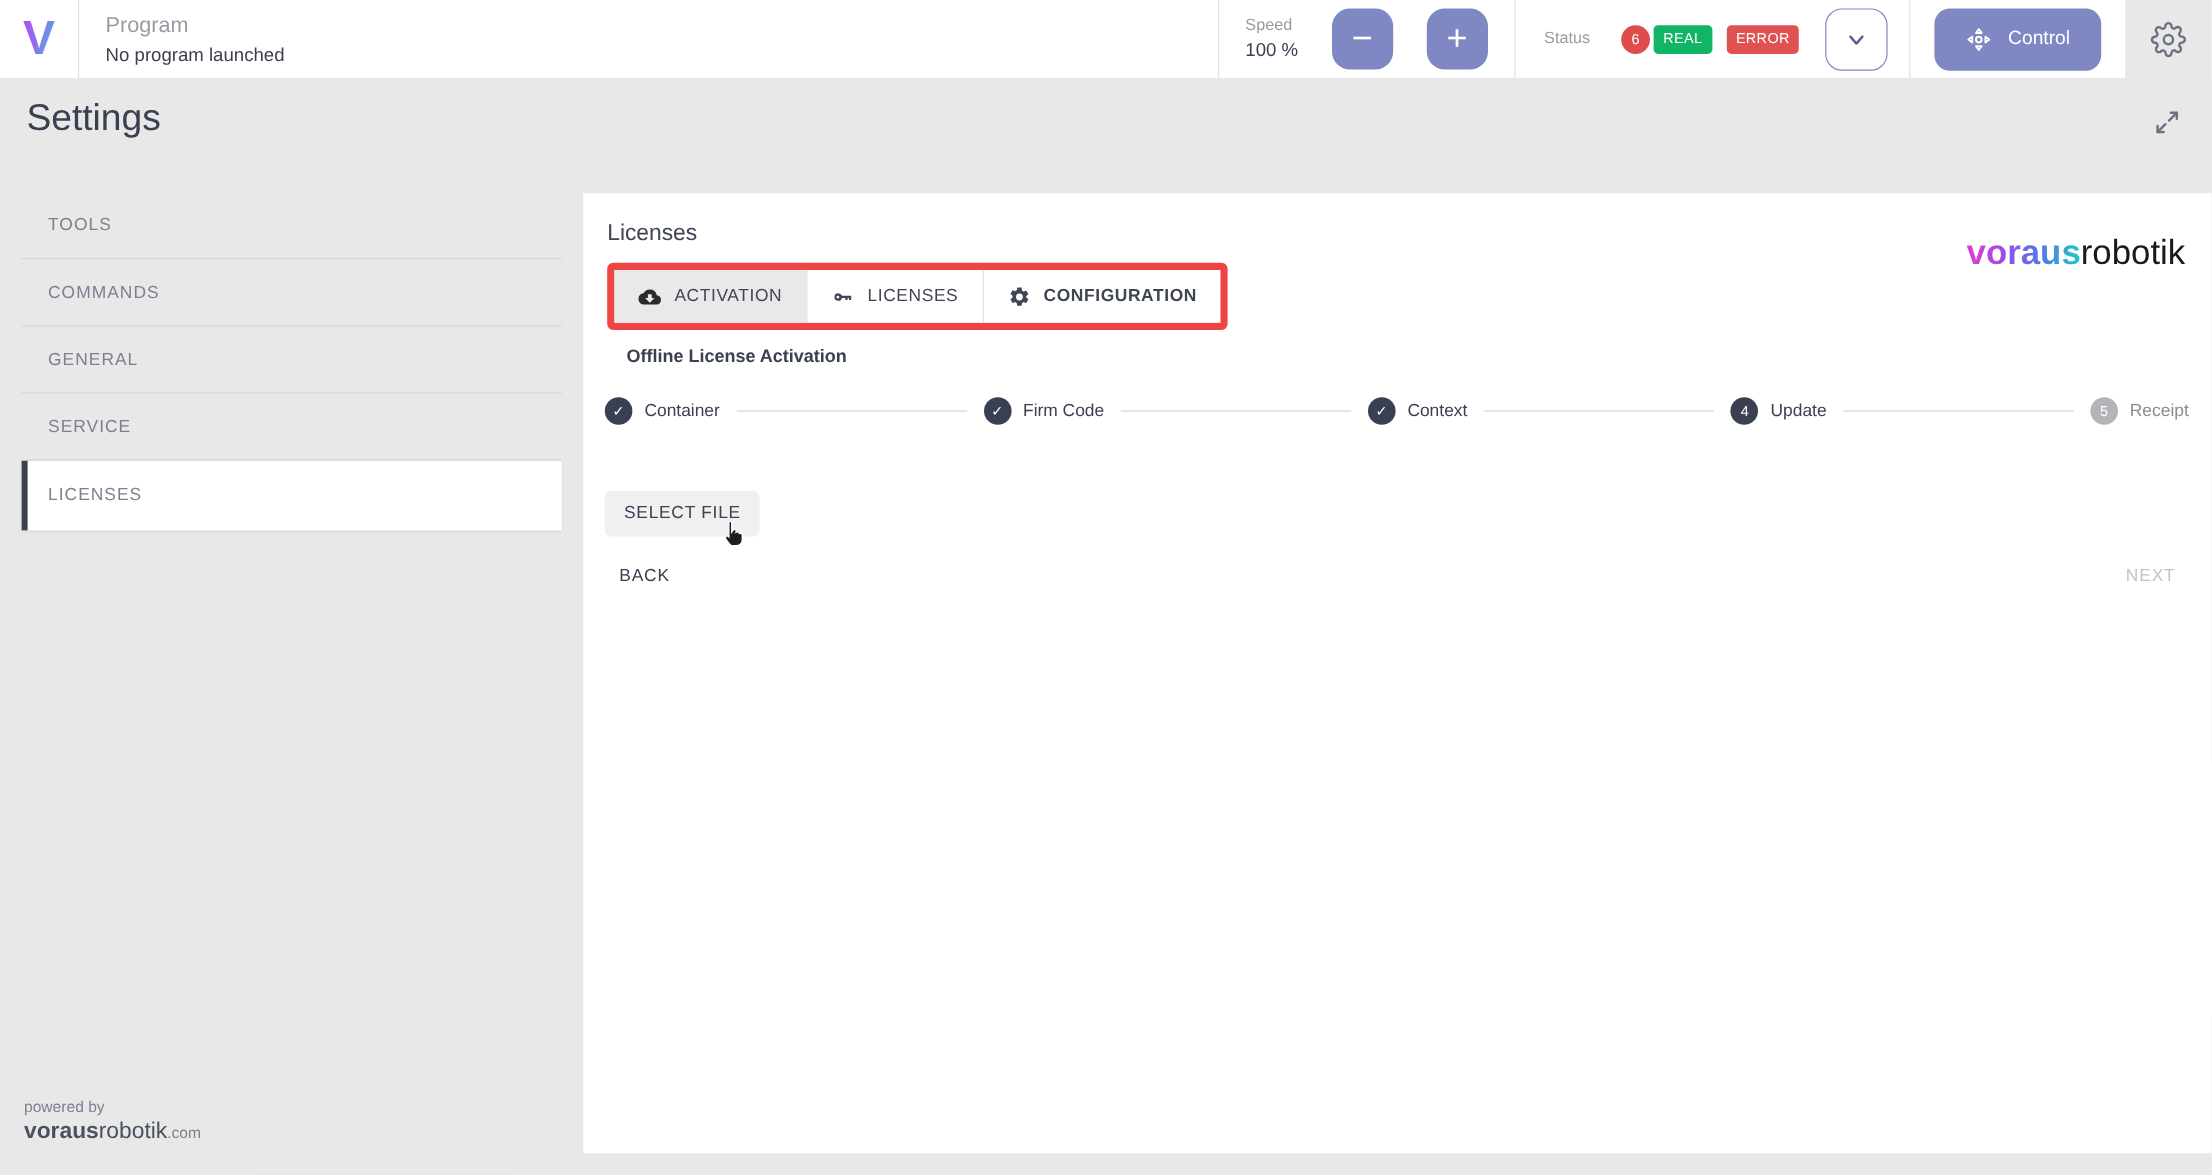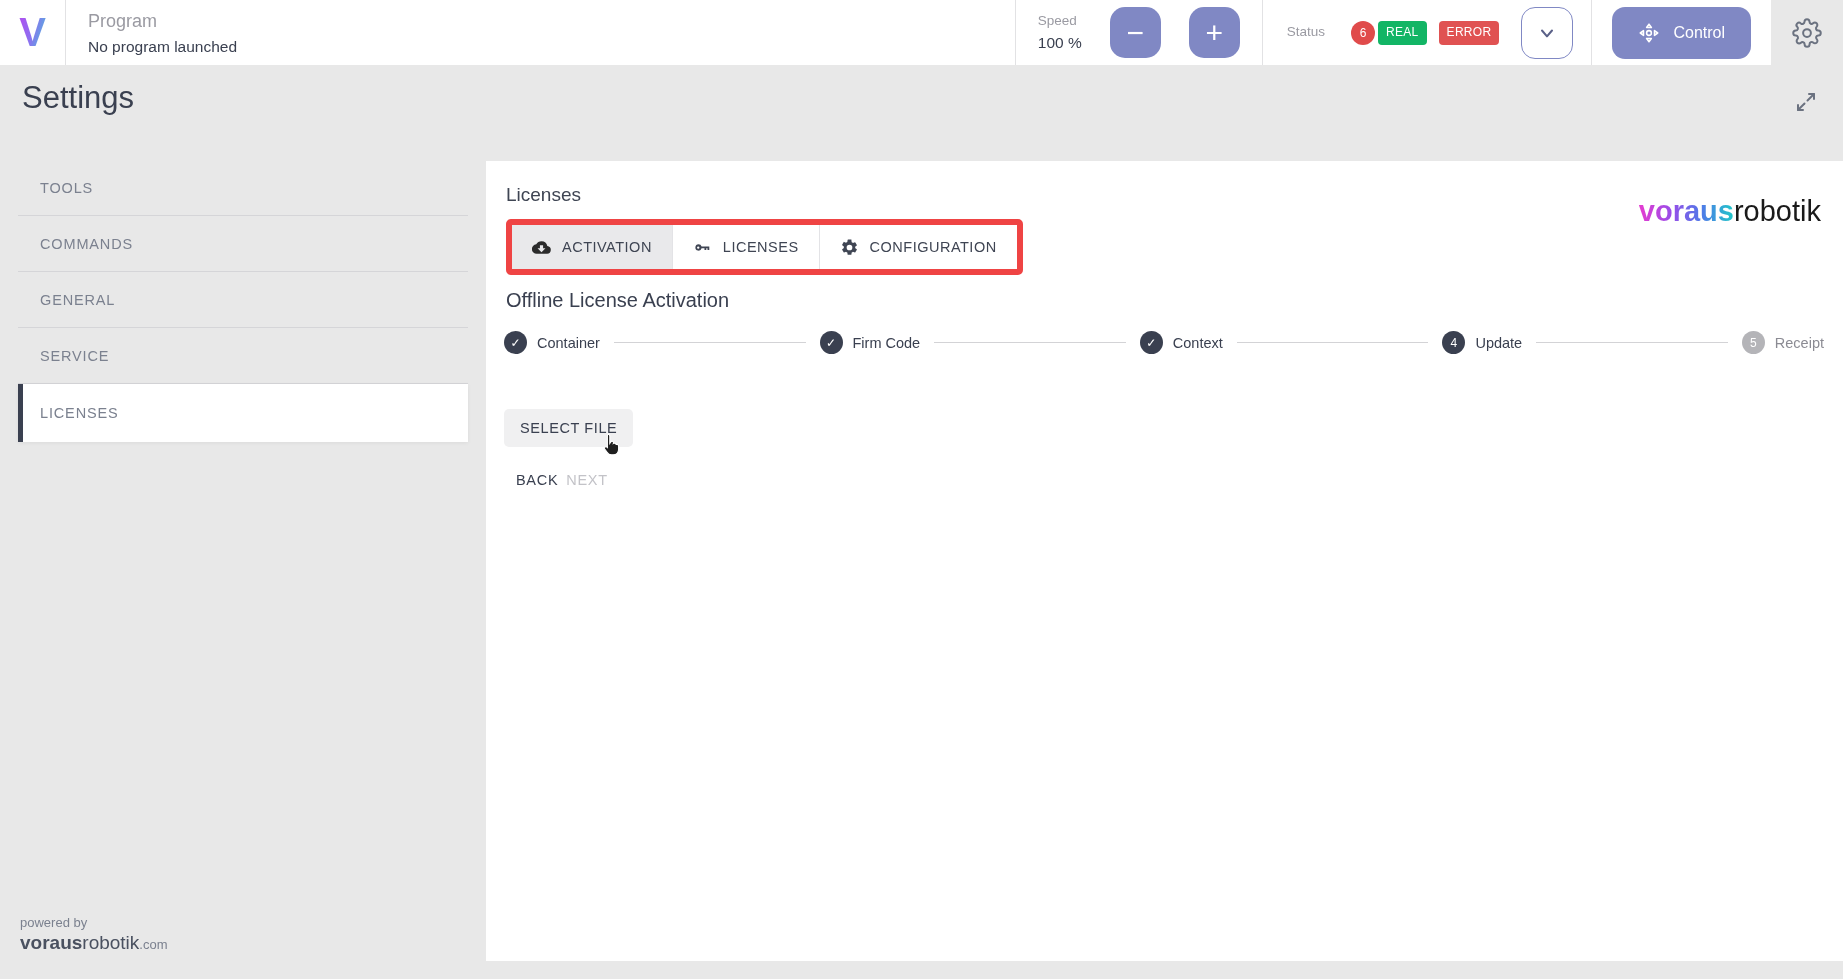"CONFIGURATION" .tab:last-child { font-weight: none -> bold }
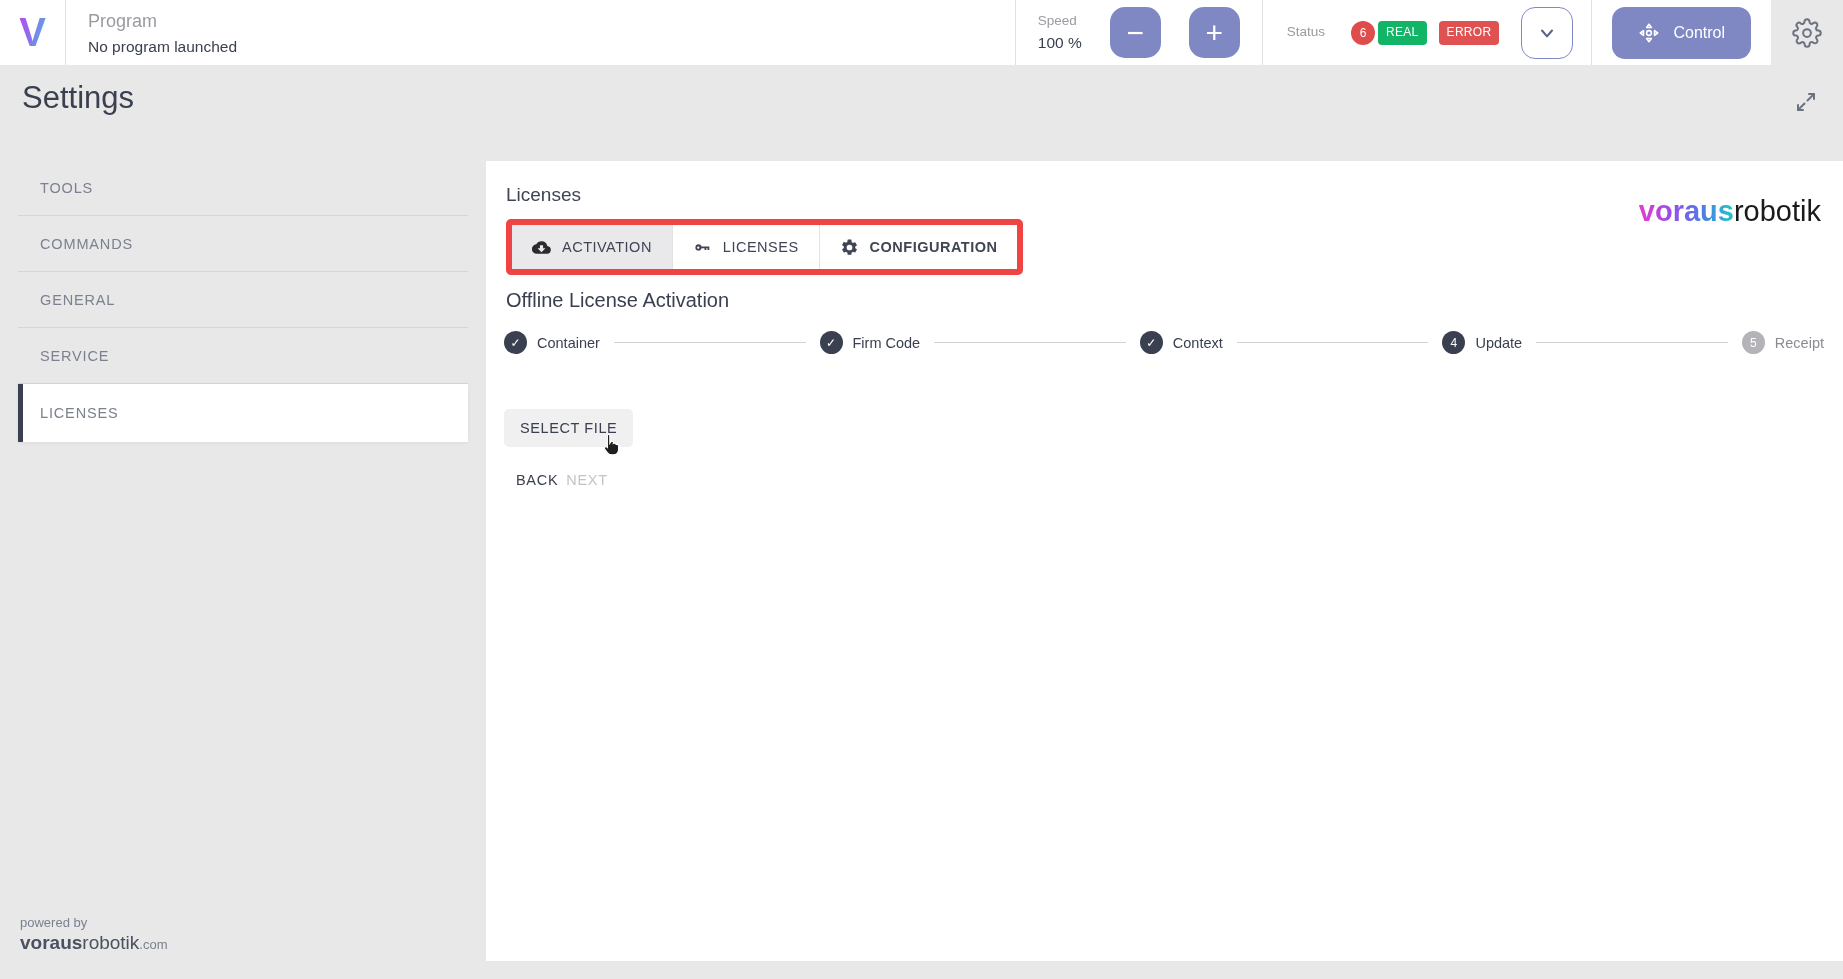"Offline License Activation" .section-title { font-size: 20px -> 15px; font-weight: normal -> bold; left: 20px -> 36px }
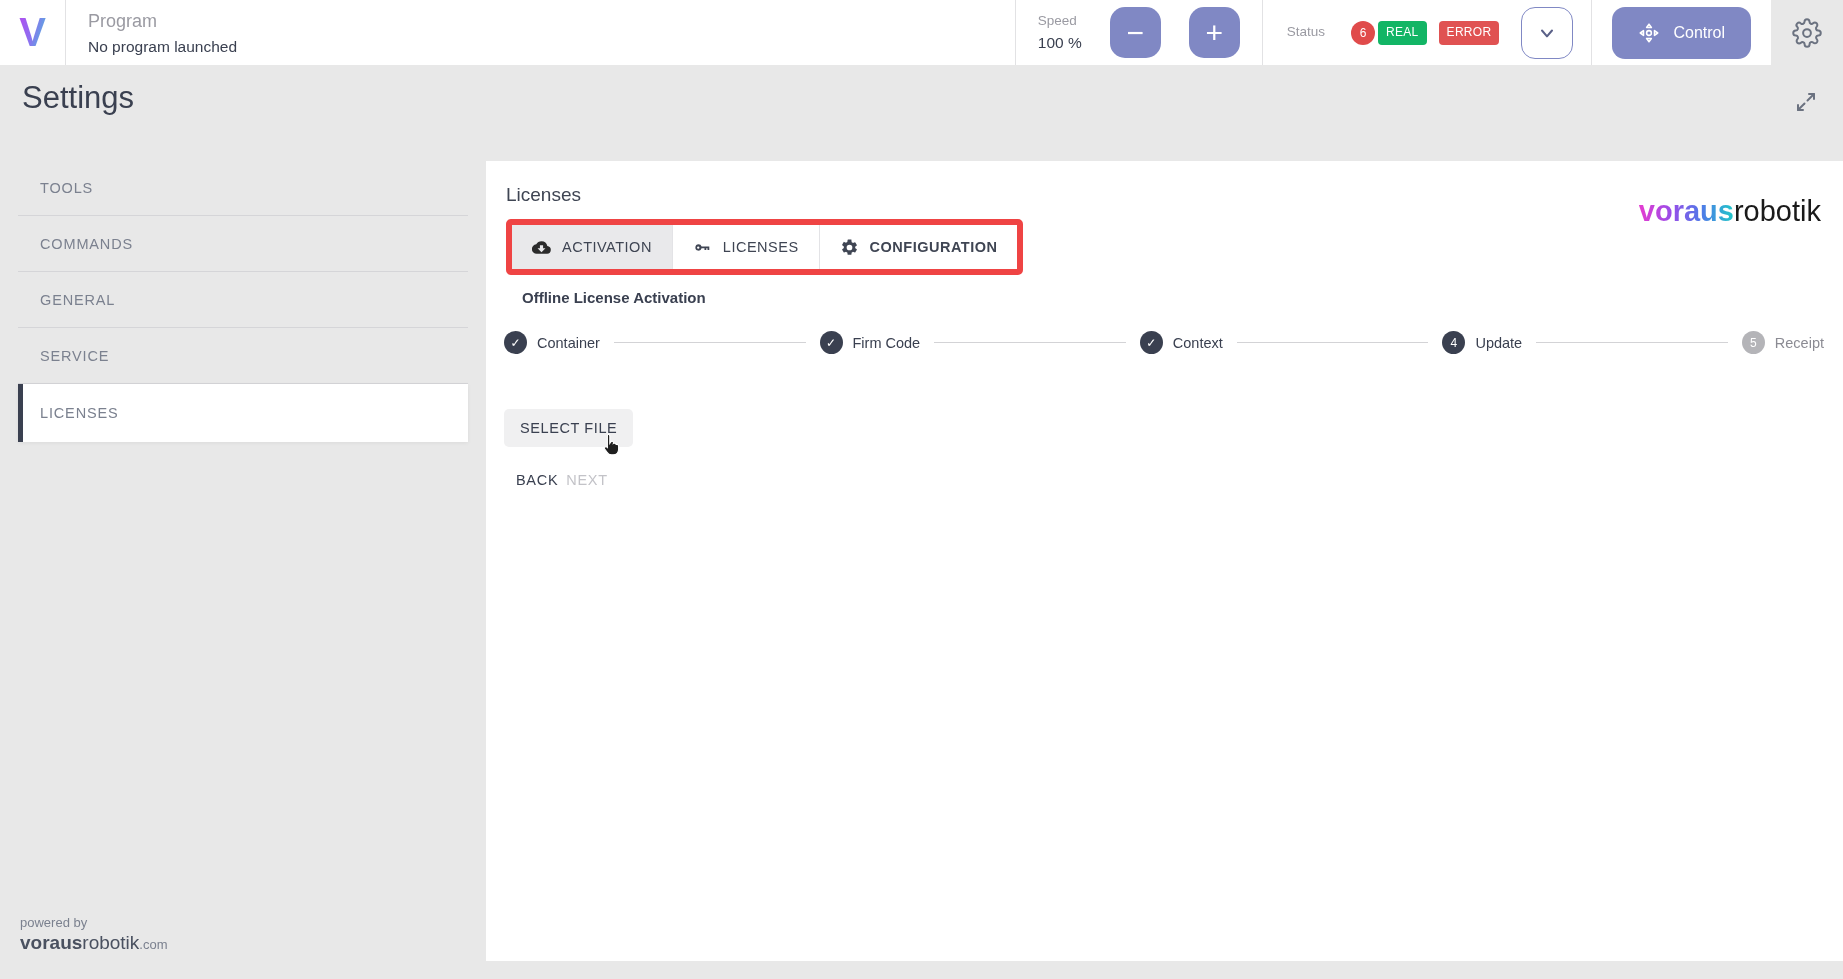"BACK" .nav-btns { justify-content: none -> space-between }
